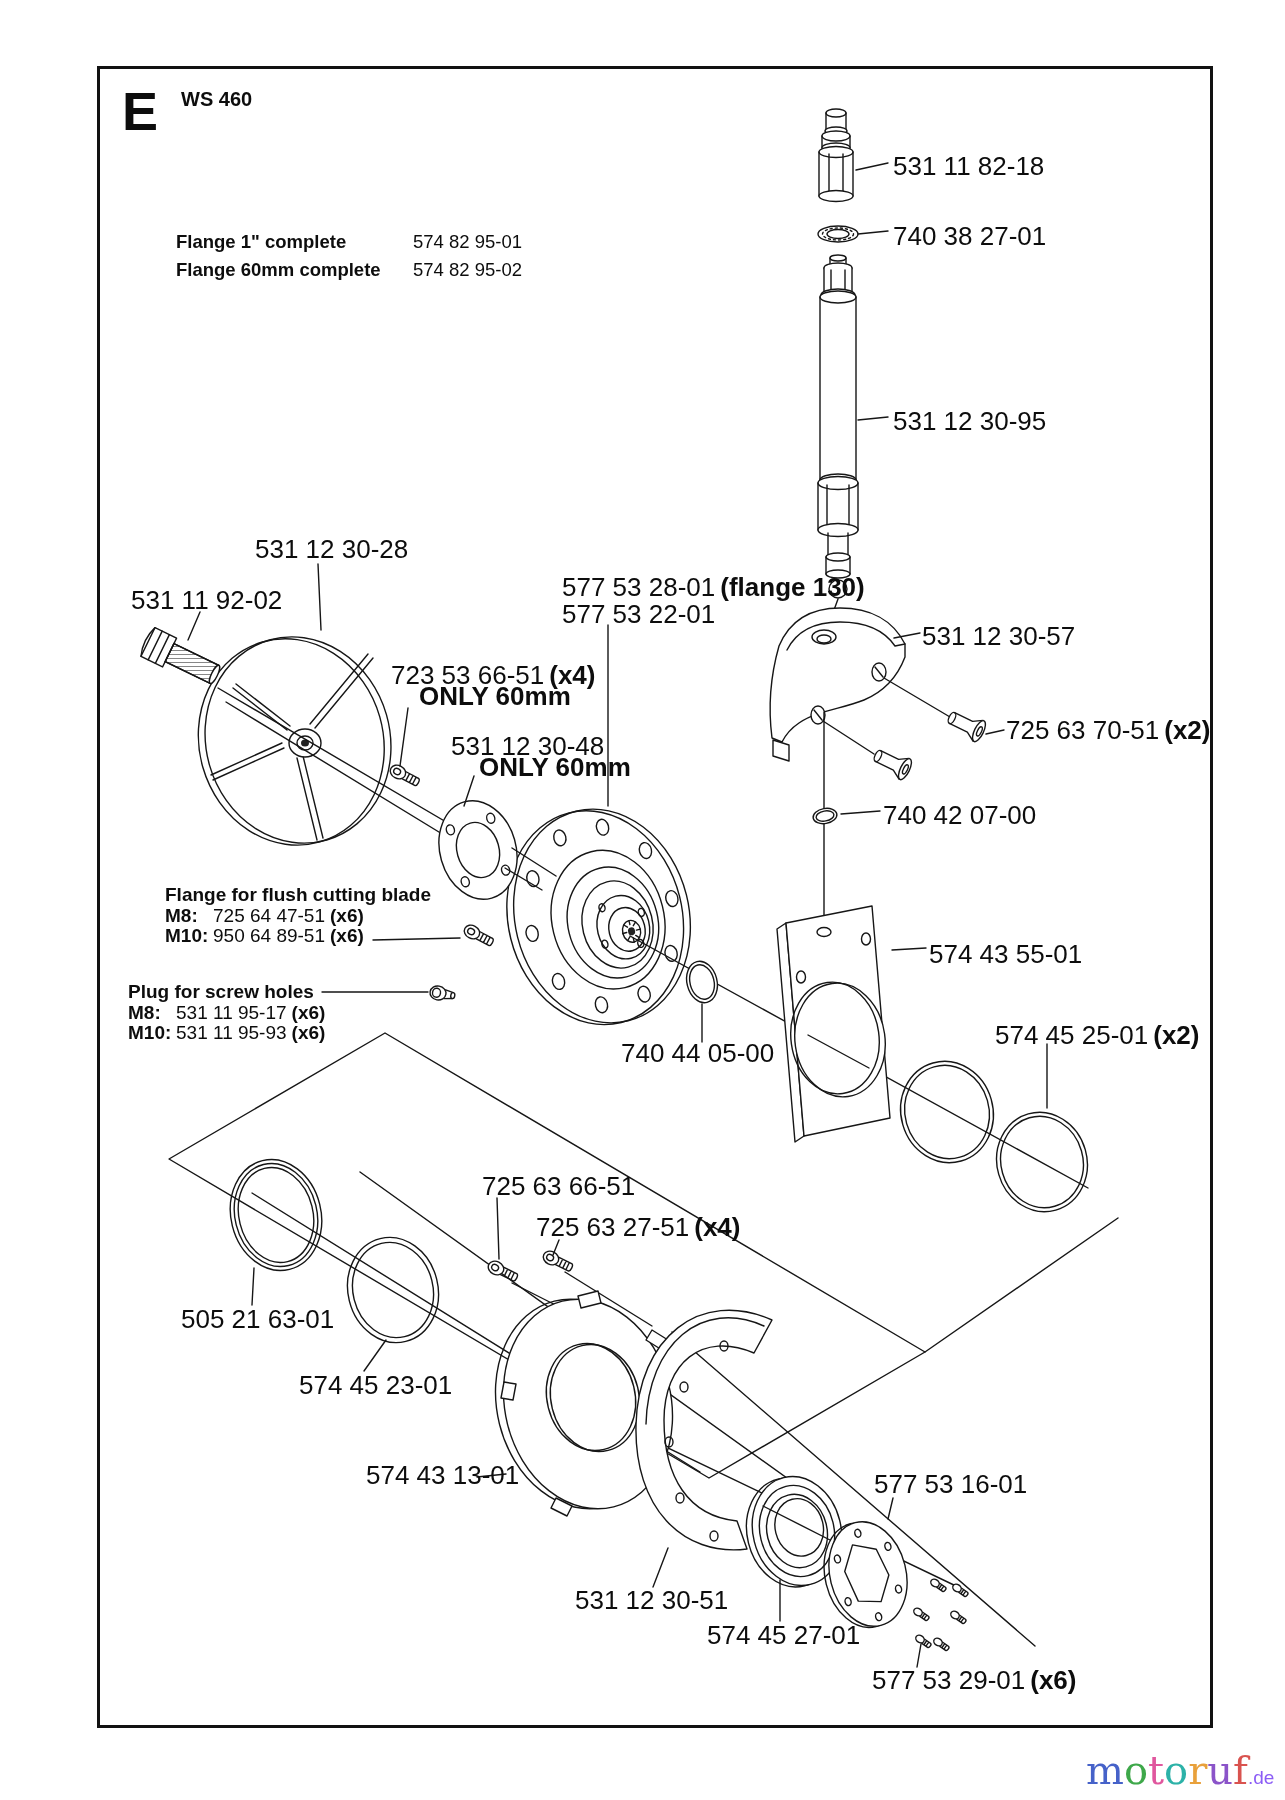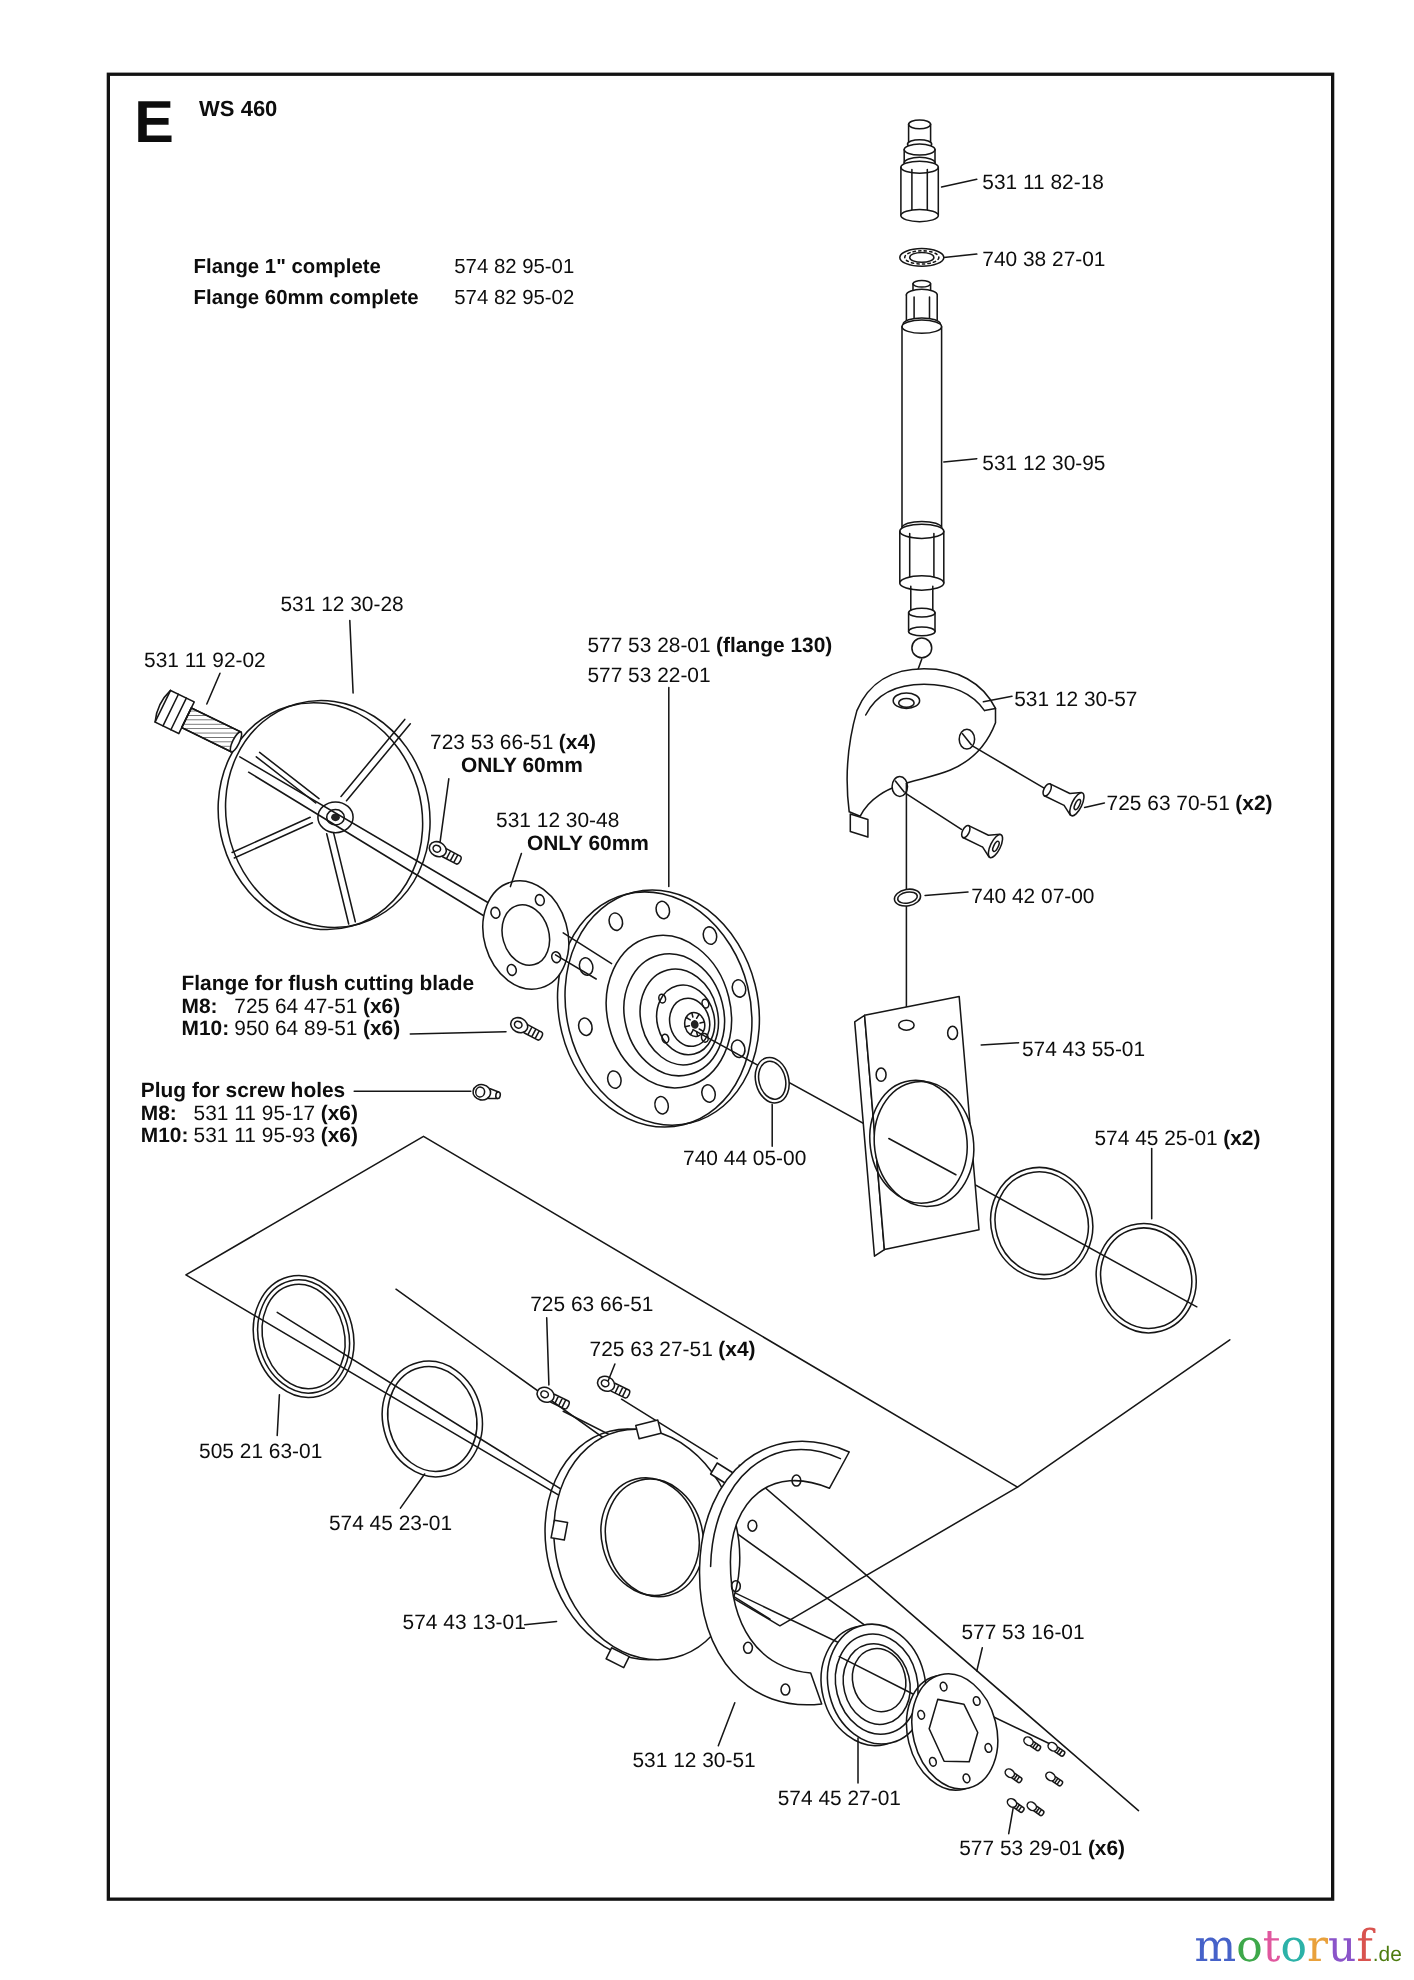"531 11 82-18" .callout { font-size: 19px -> 26px }
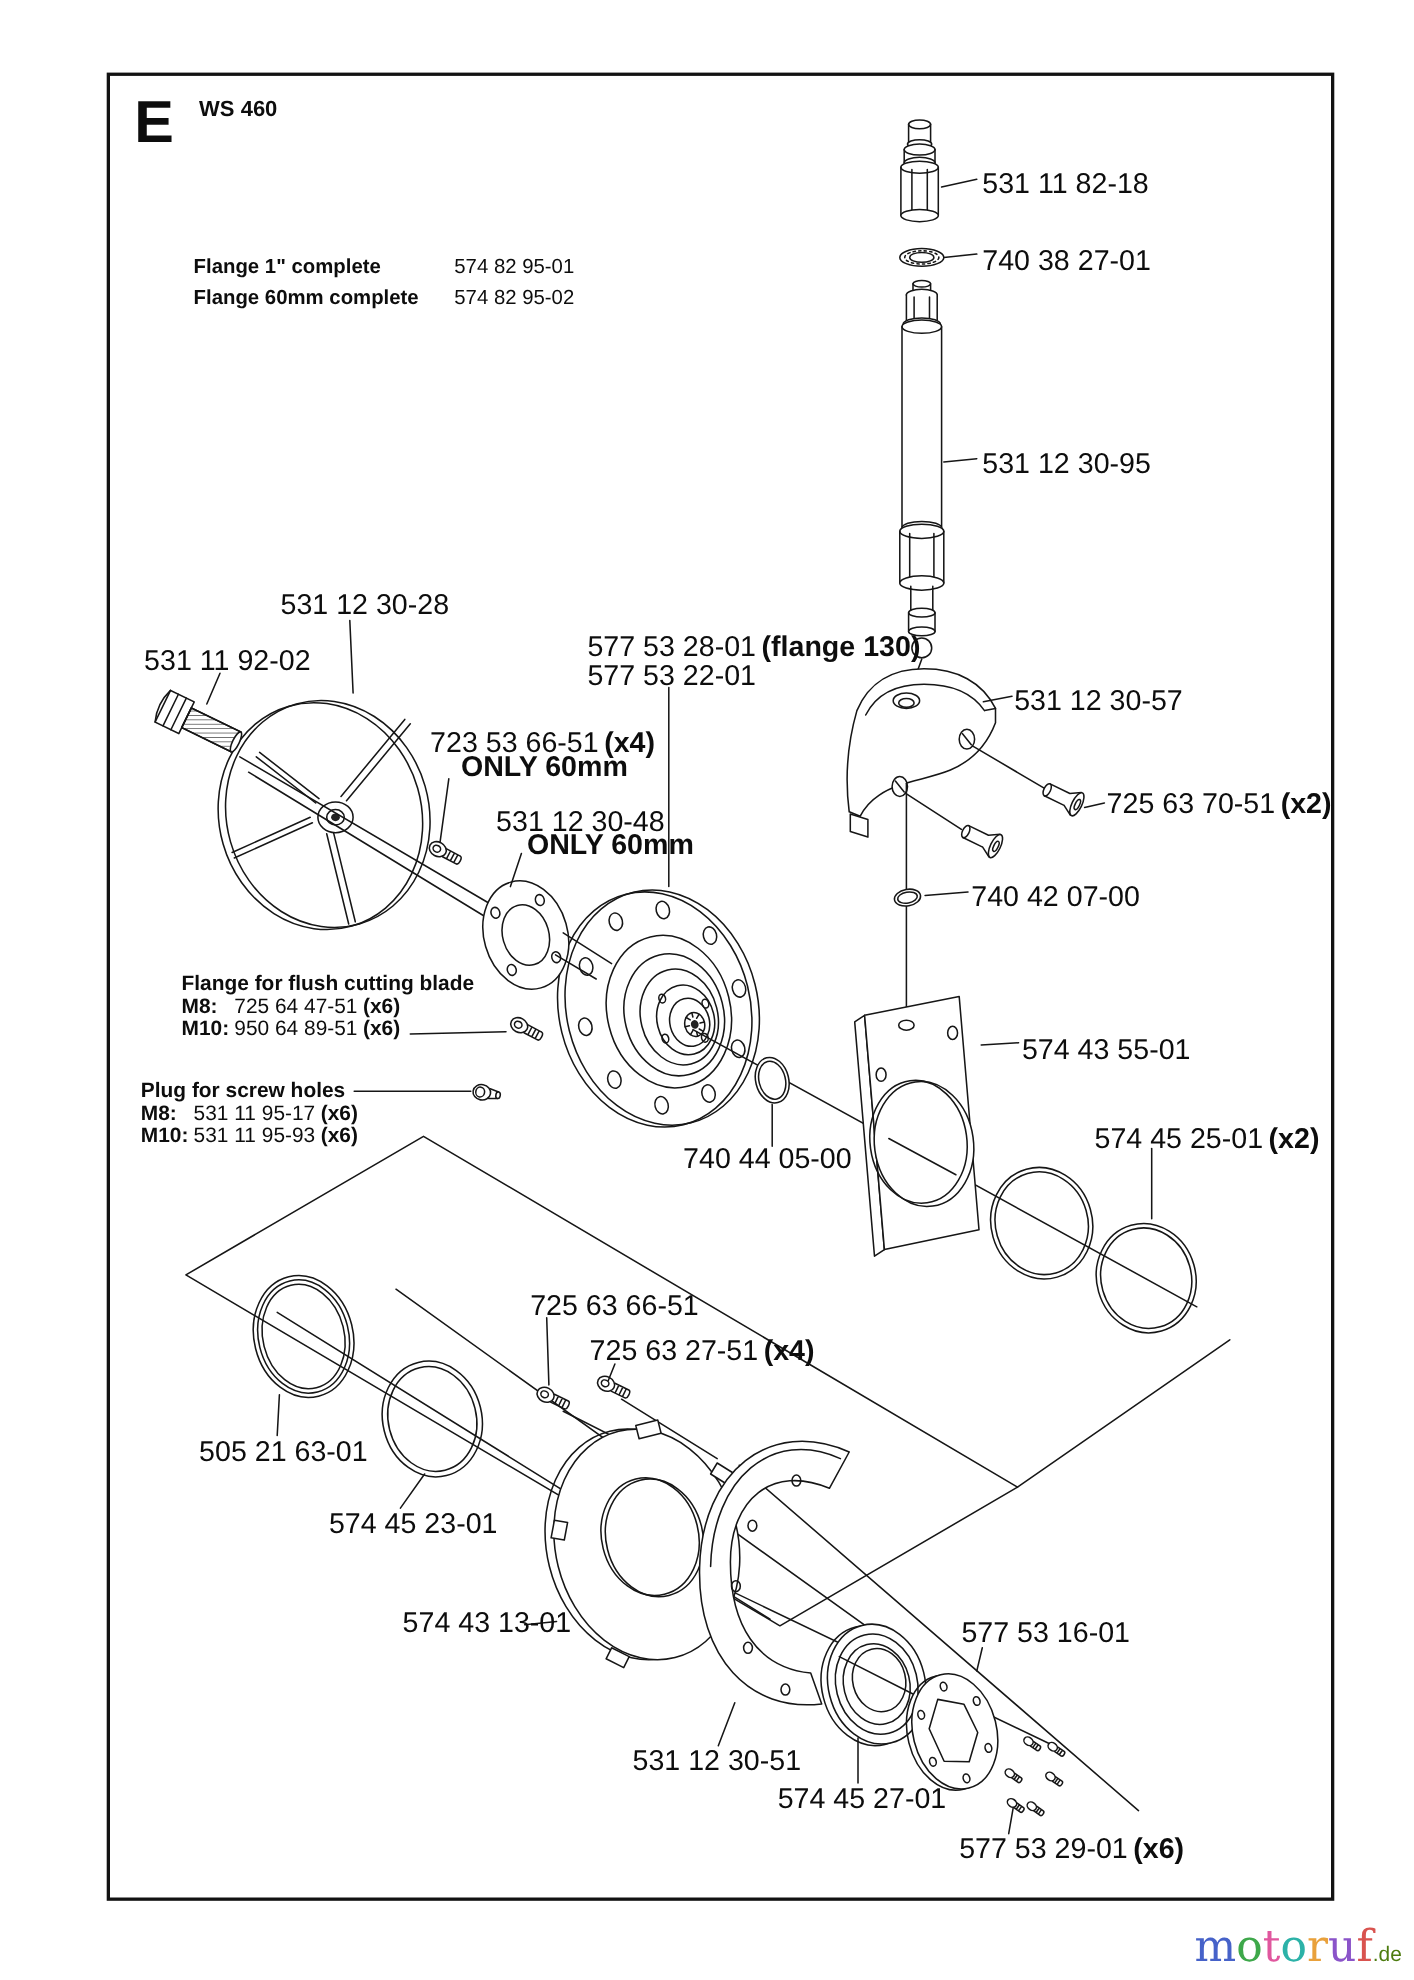"577 53 28-01 (flange 130)" .lh27 { margin-left: none -> 28px }
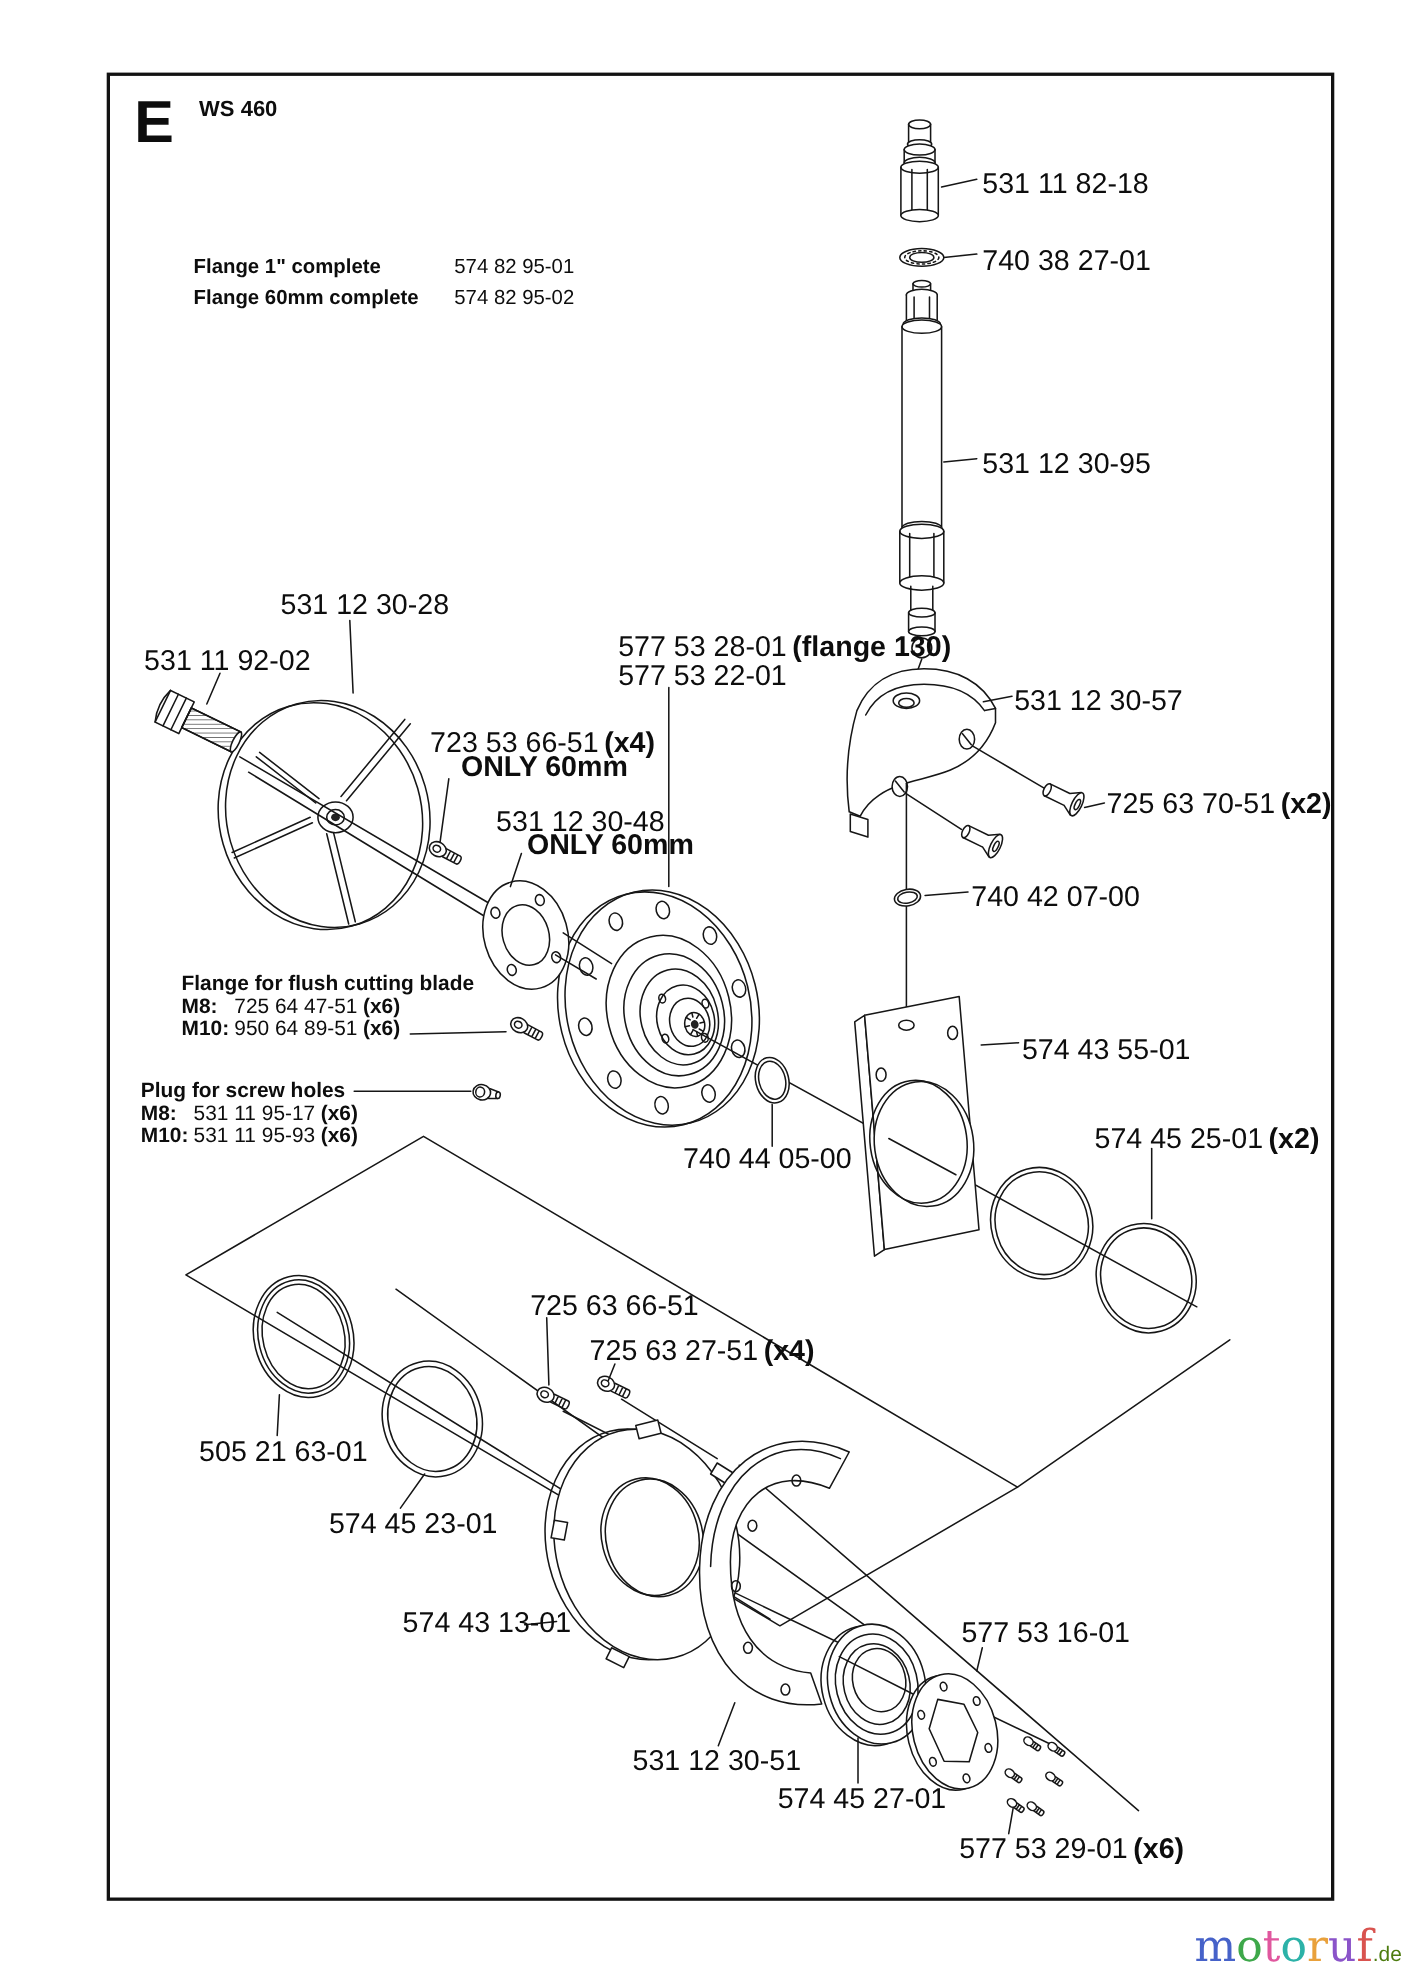".de" .watermark .suffix { color: #4d7c0f -> #8b5cf6 }
